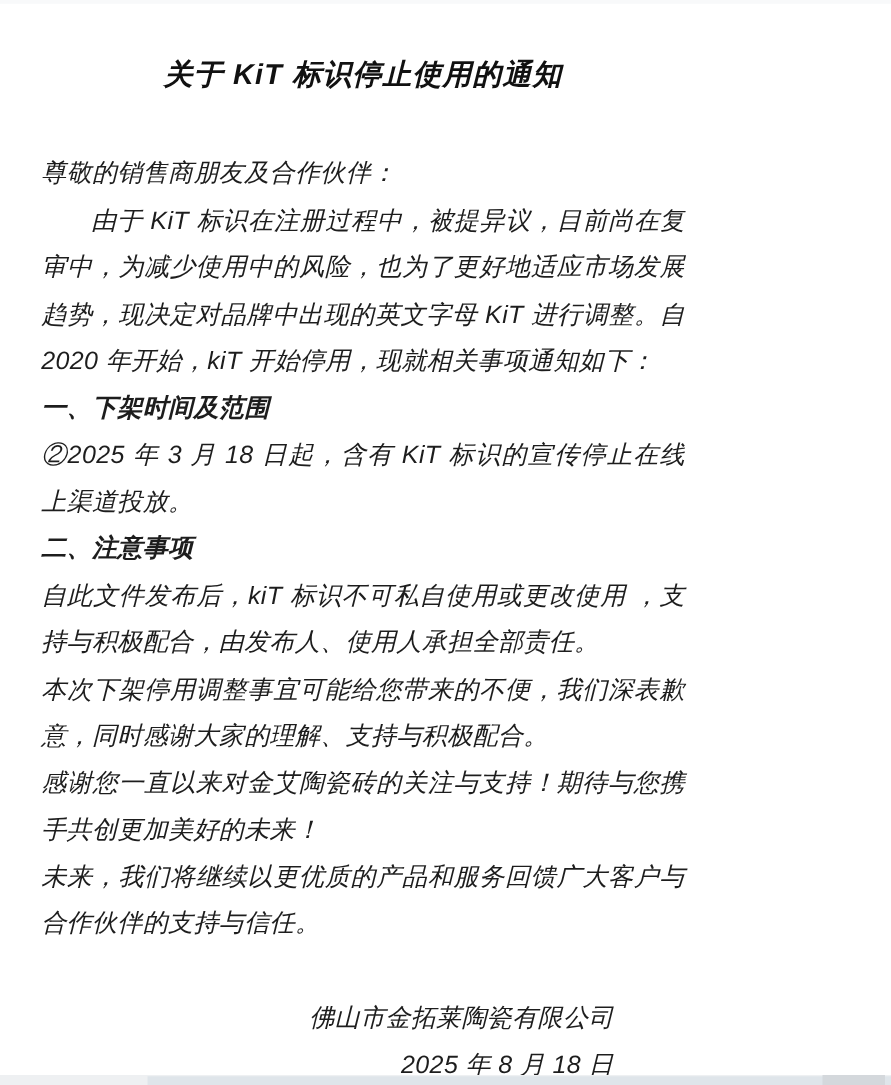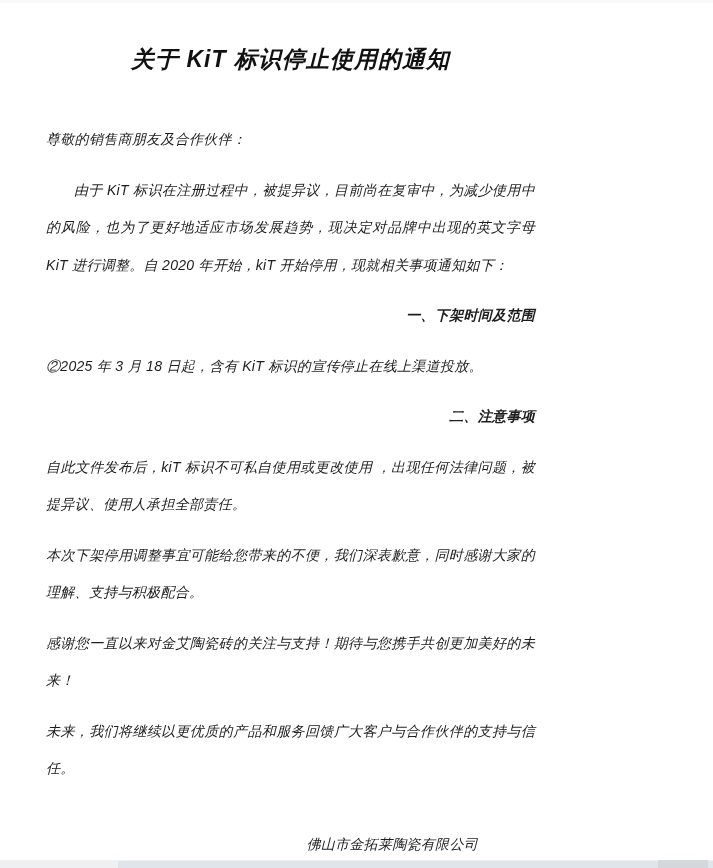"尊敬的销售商朋友及合作伙伴：" .para { font-size: 14px -> 20px; margin: 13px -> 0 }
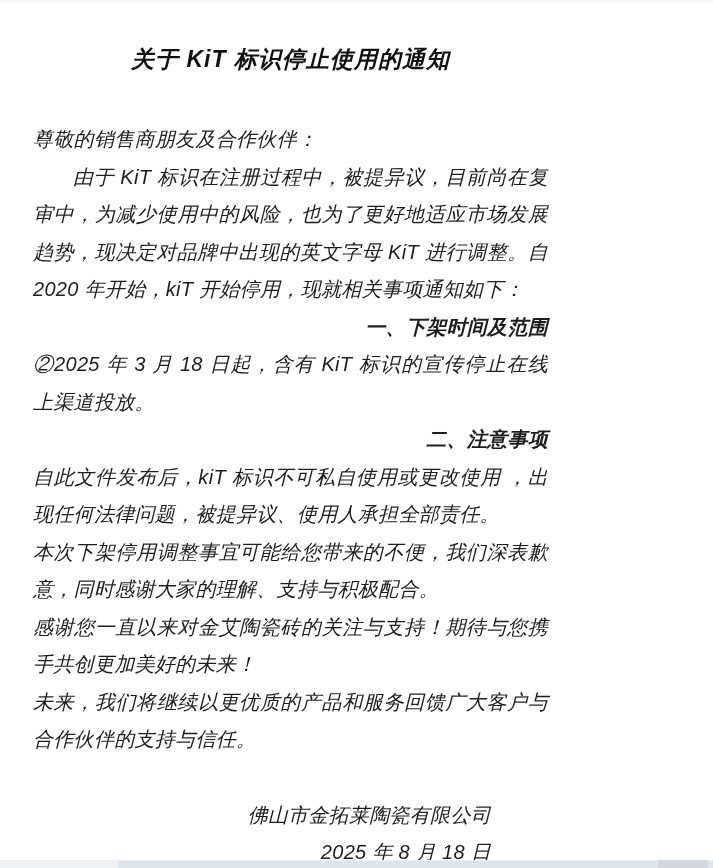"一、下架时间及范围" .para.bold-heading { text-align: right -> left }
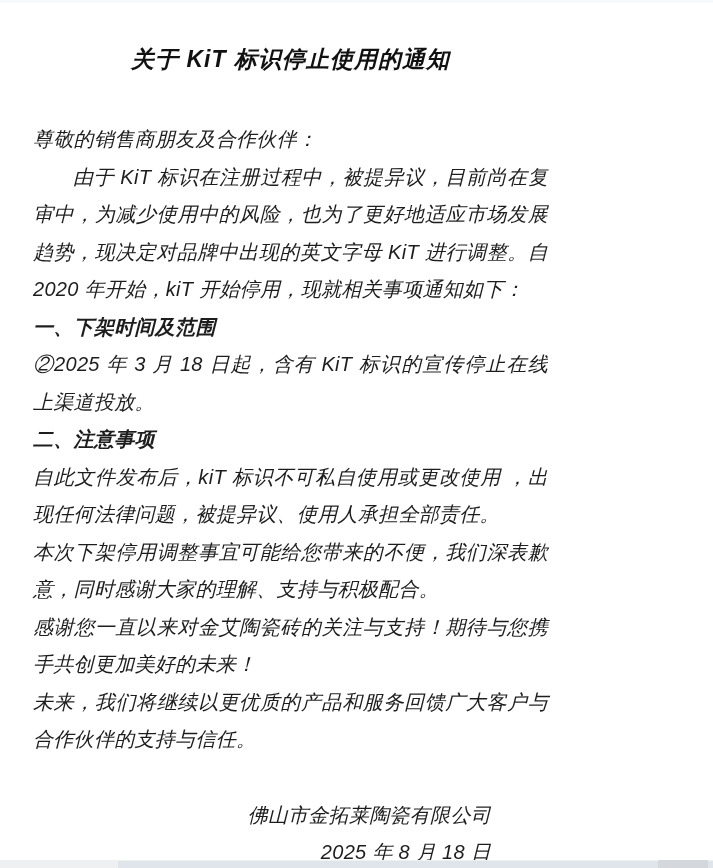"自此文件发布后，kiT 标识不可私自使用或更改使用" p.para { text: 出现任何法律问题，被提异议 -> 支持与积极配合，由发布人 }
